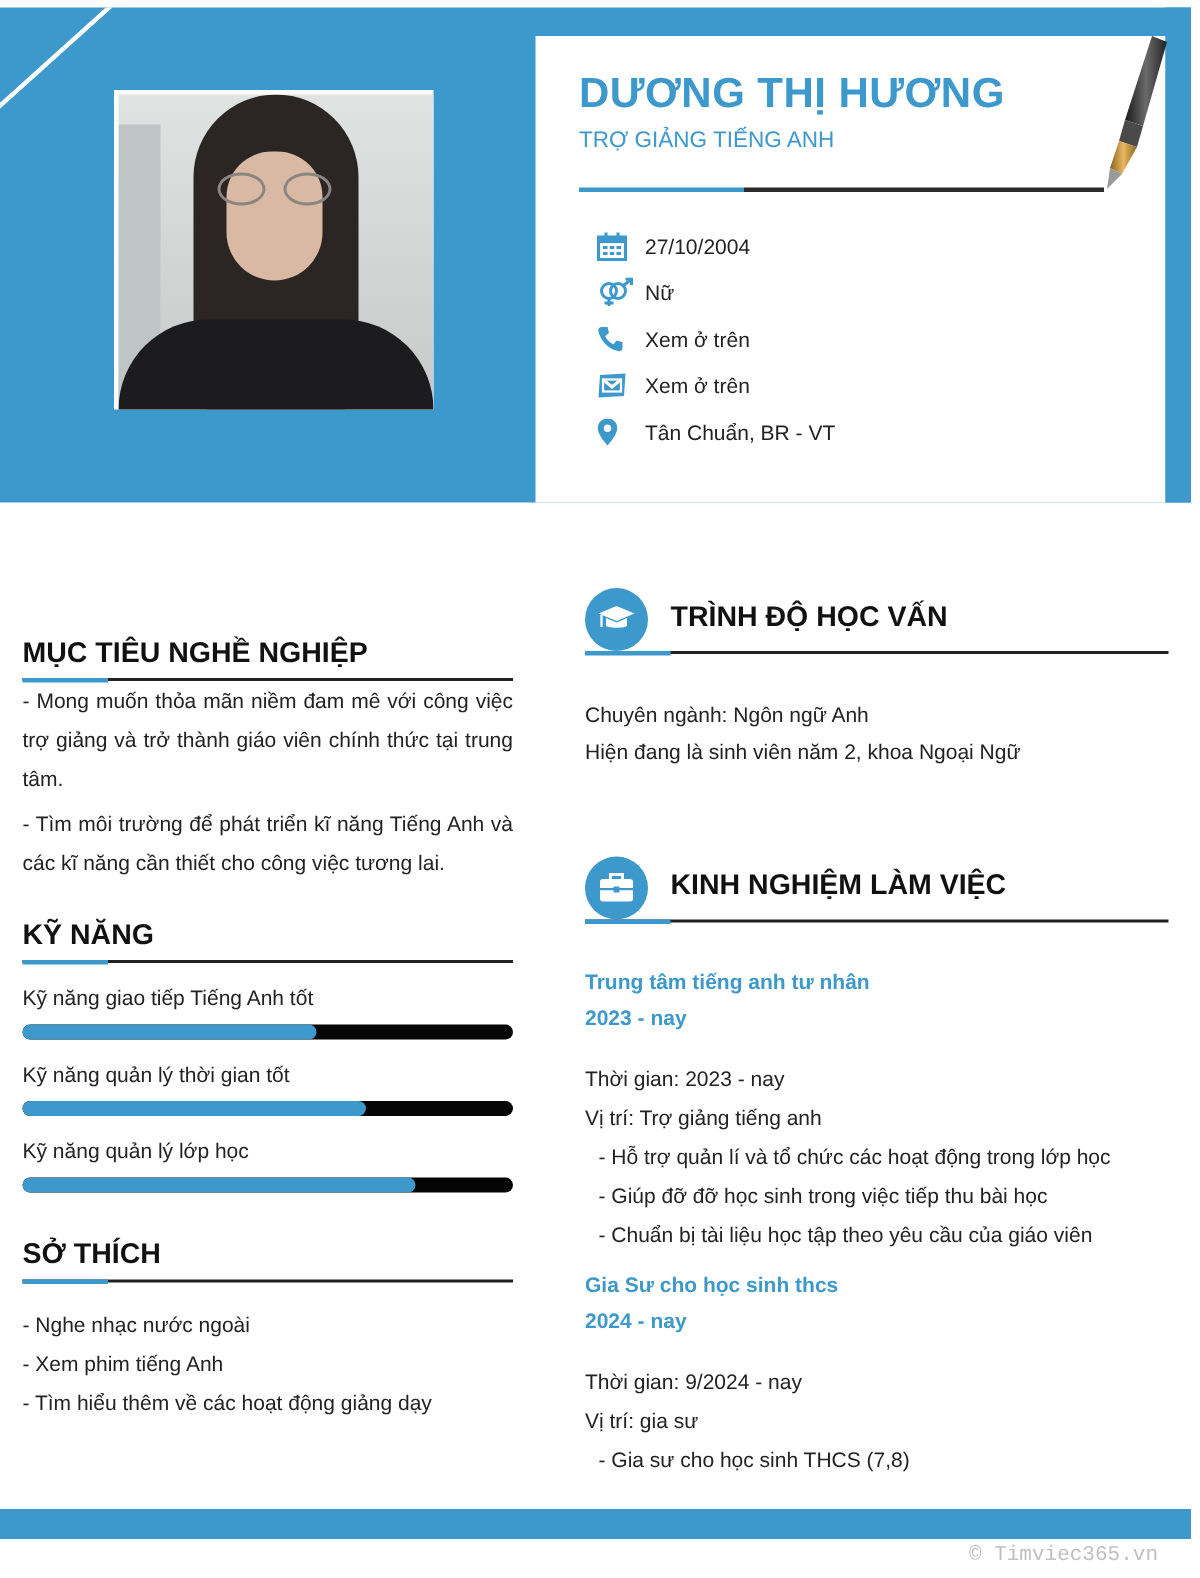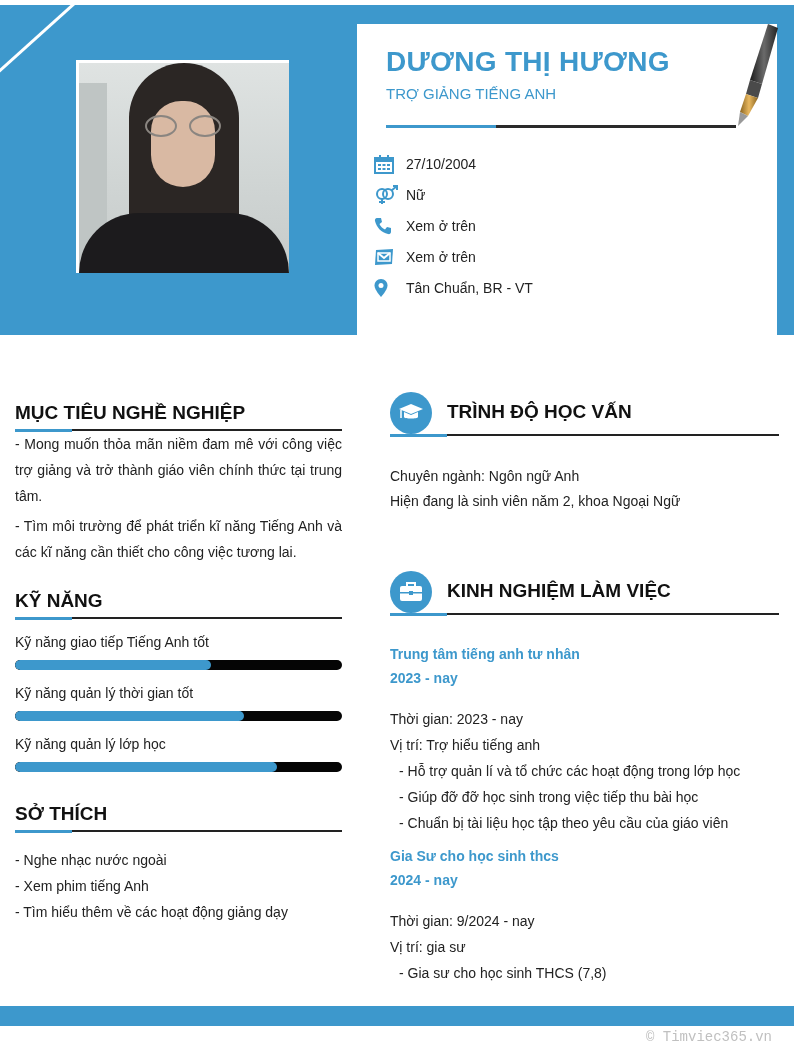"27/10/2004" .contact-list { left: 374px -> 398px }
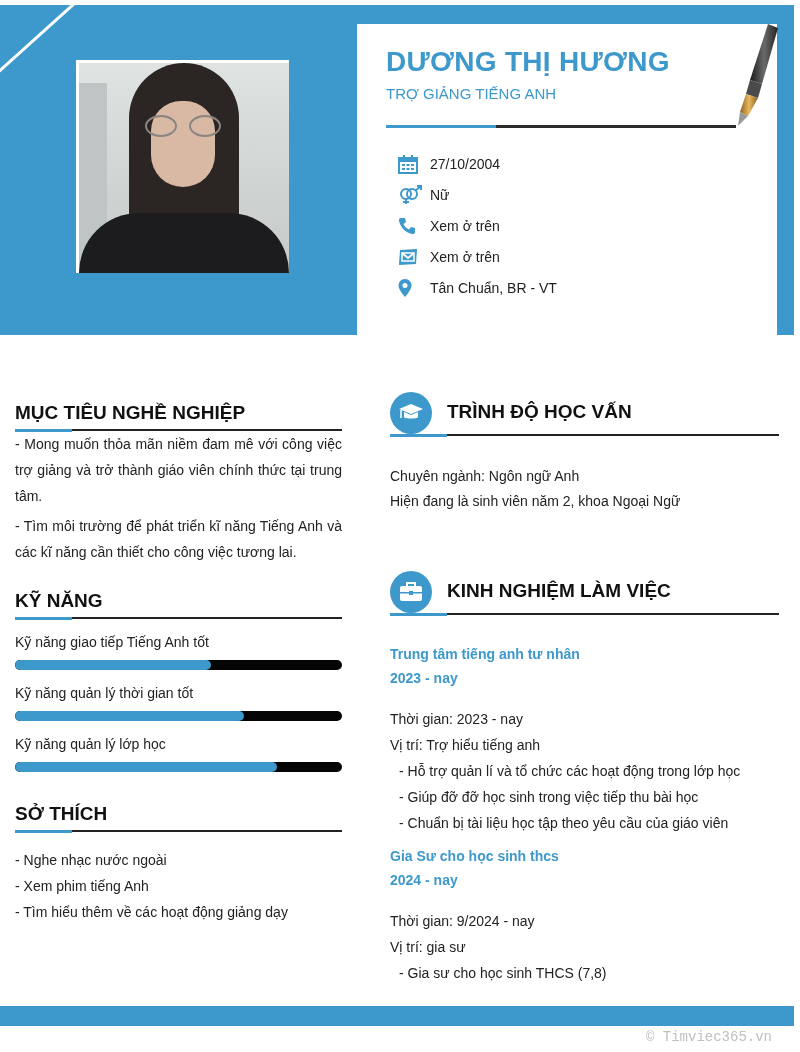"MỤC TIÊU NGHỀ NGHIỆP" .section-title { margin-top: none -> 23px }
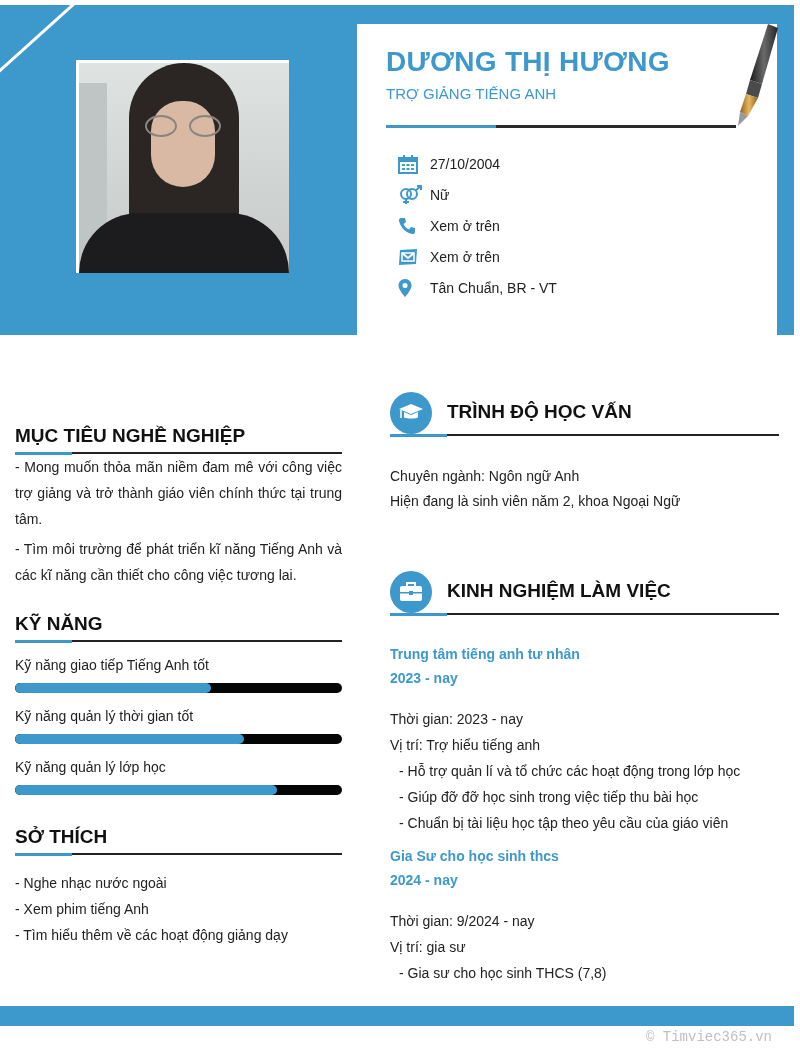"Vị trí: Trợ hiểu tiếng" div.job-line { text: hiểu -> giảng }
